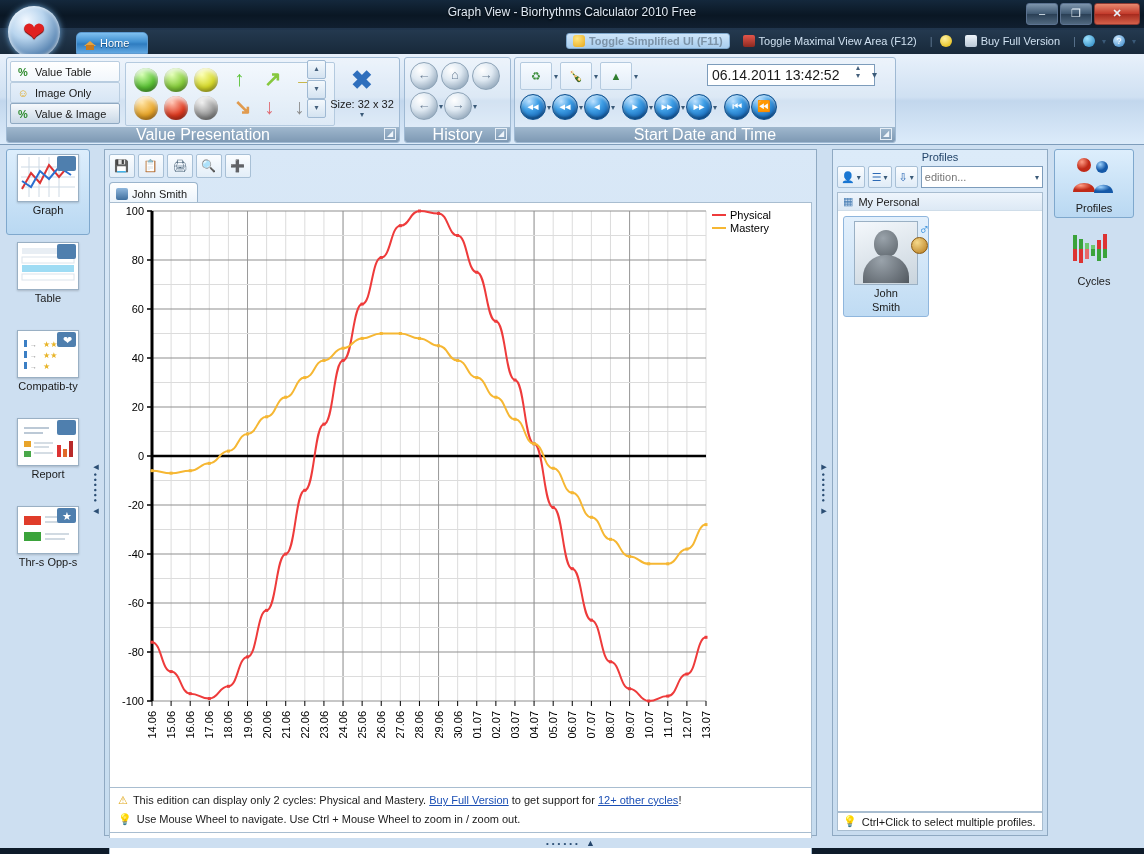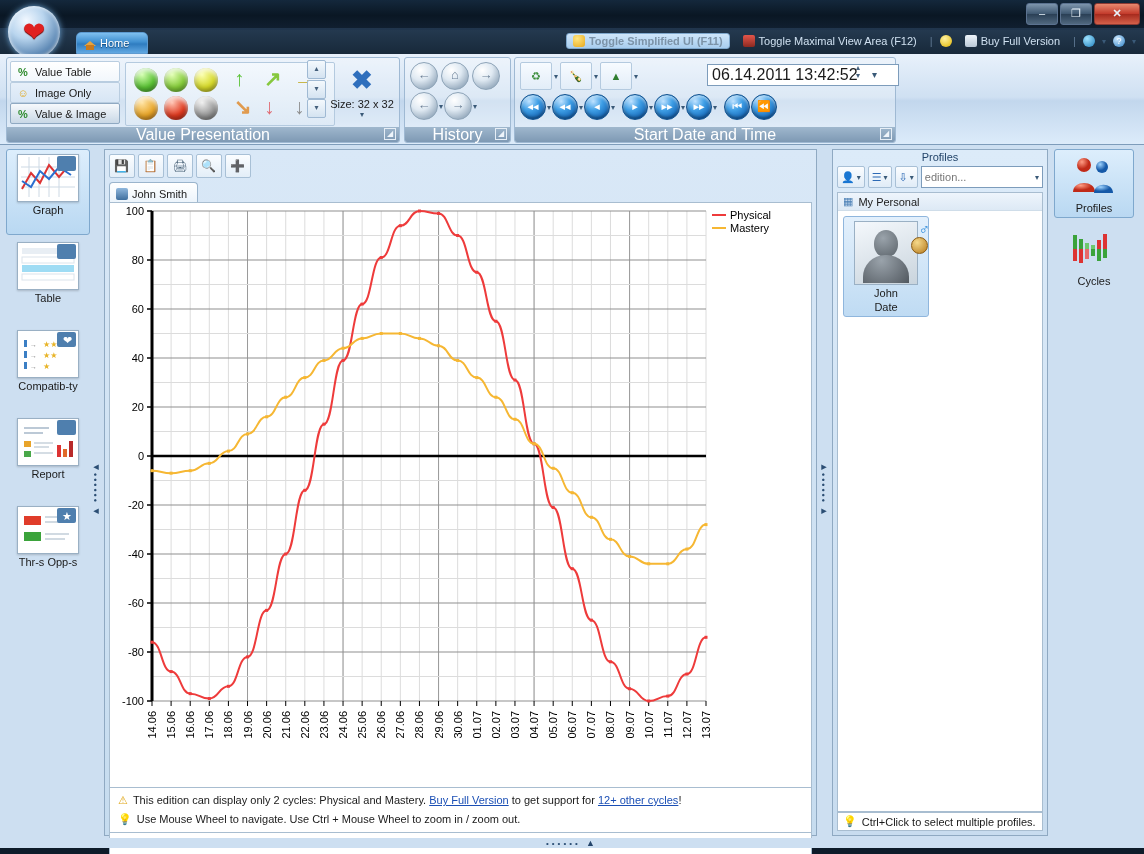"Graph View - Biorhythms Calculator" div.title-text { html: none -> <div>Graph View - Biorhythms Calculator 2010 Free</div> }
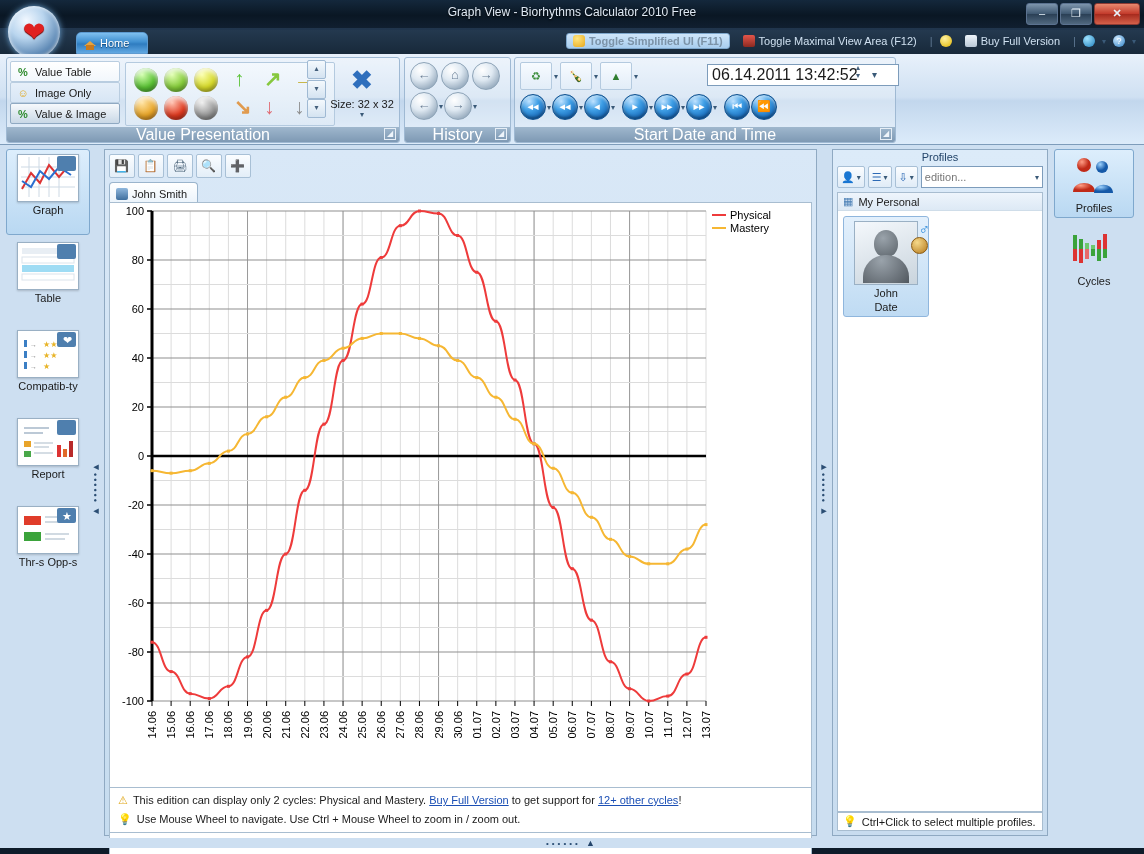"06.14.2011 13:42:52" .dtfield { font-size: 16px -> 14px; width: 192px -> 168px }
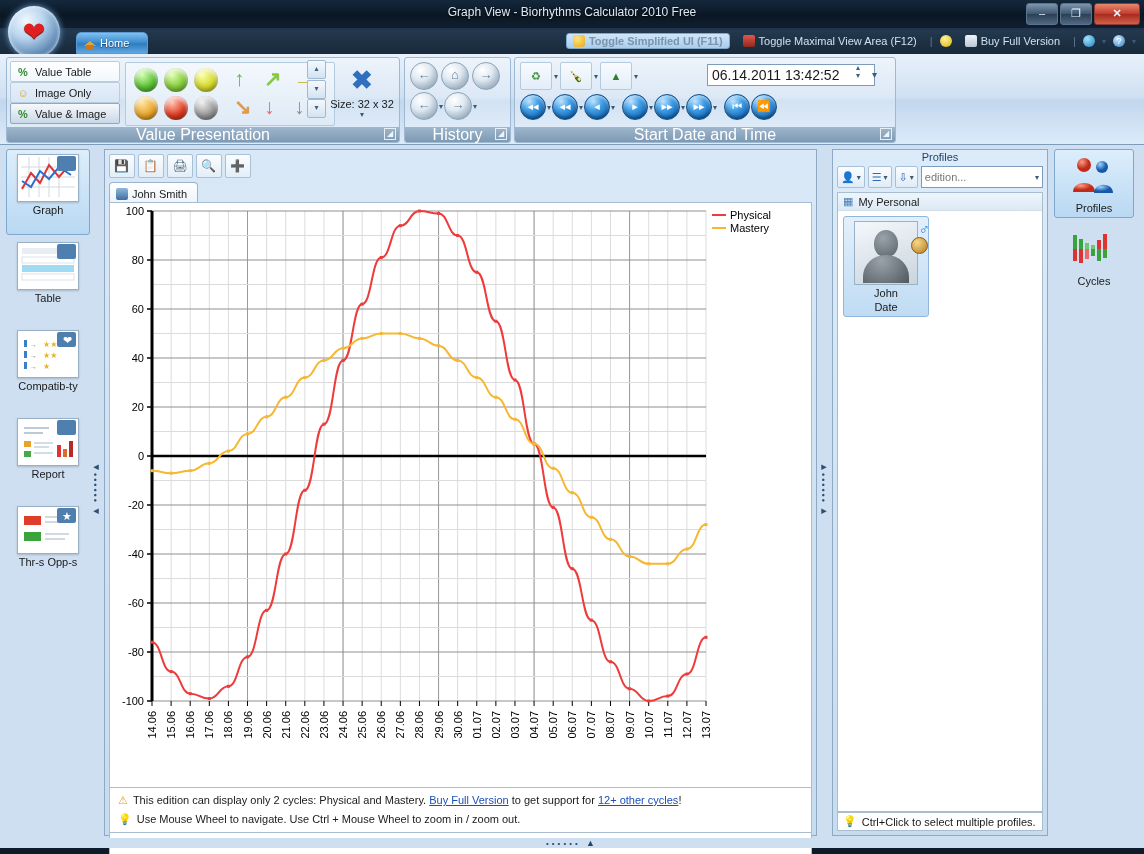"Date" div.cardname { text: Date -> Smith }
